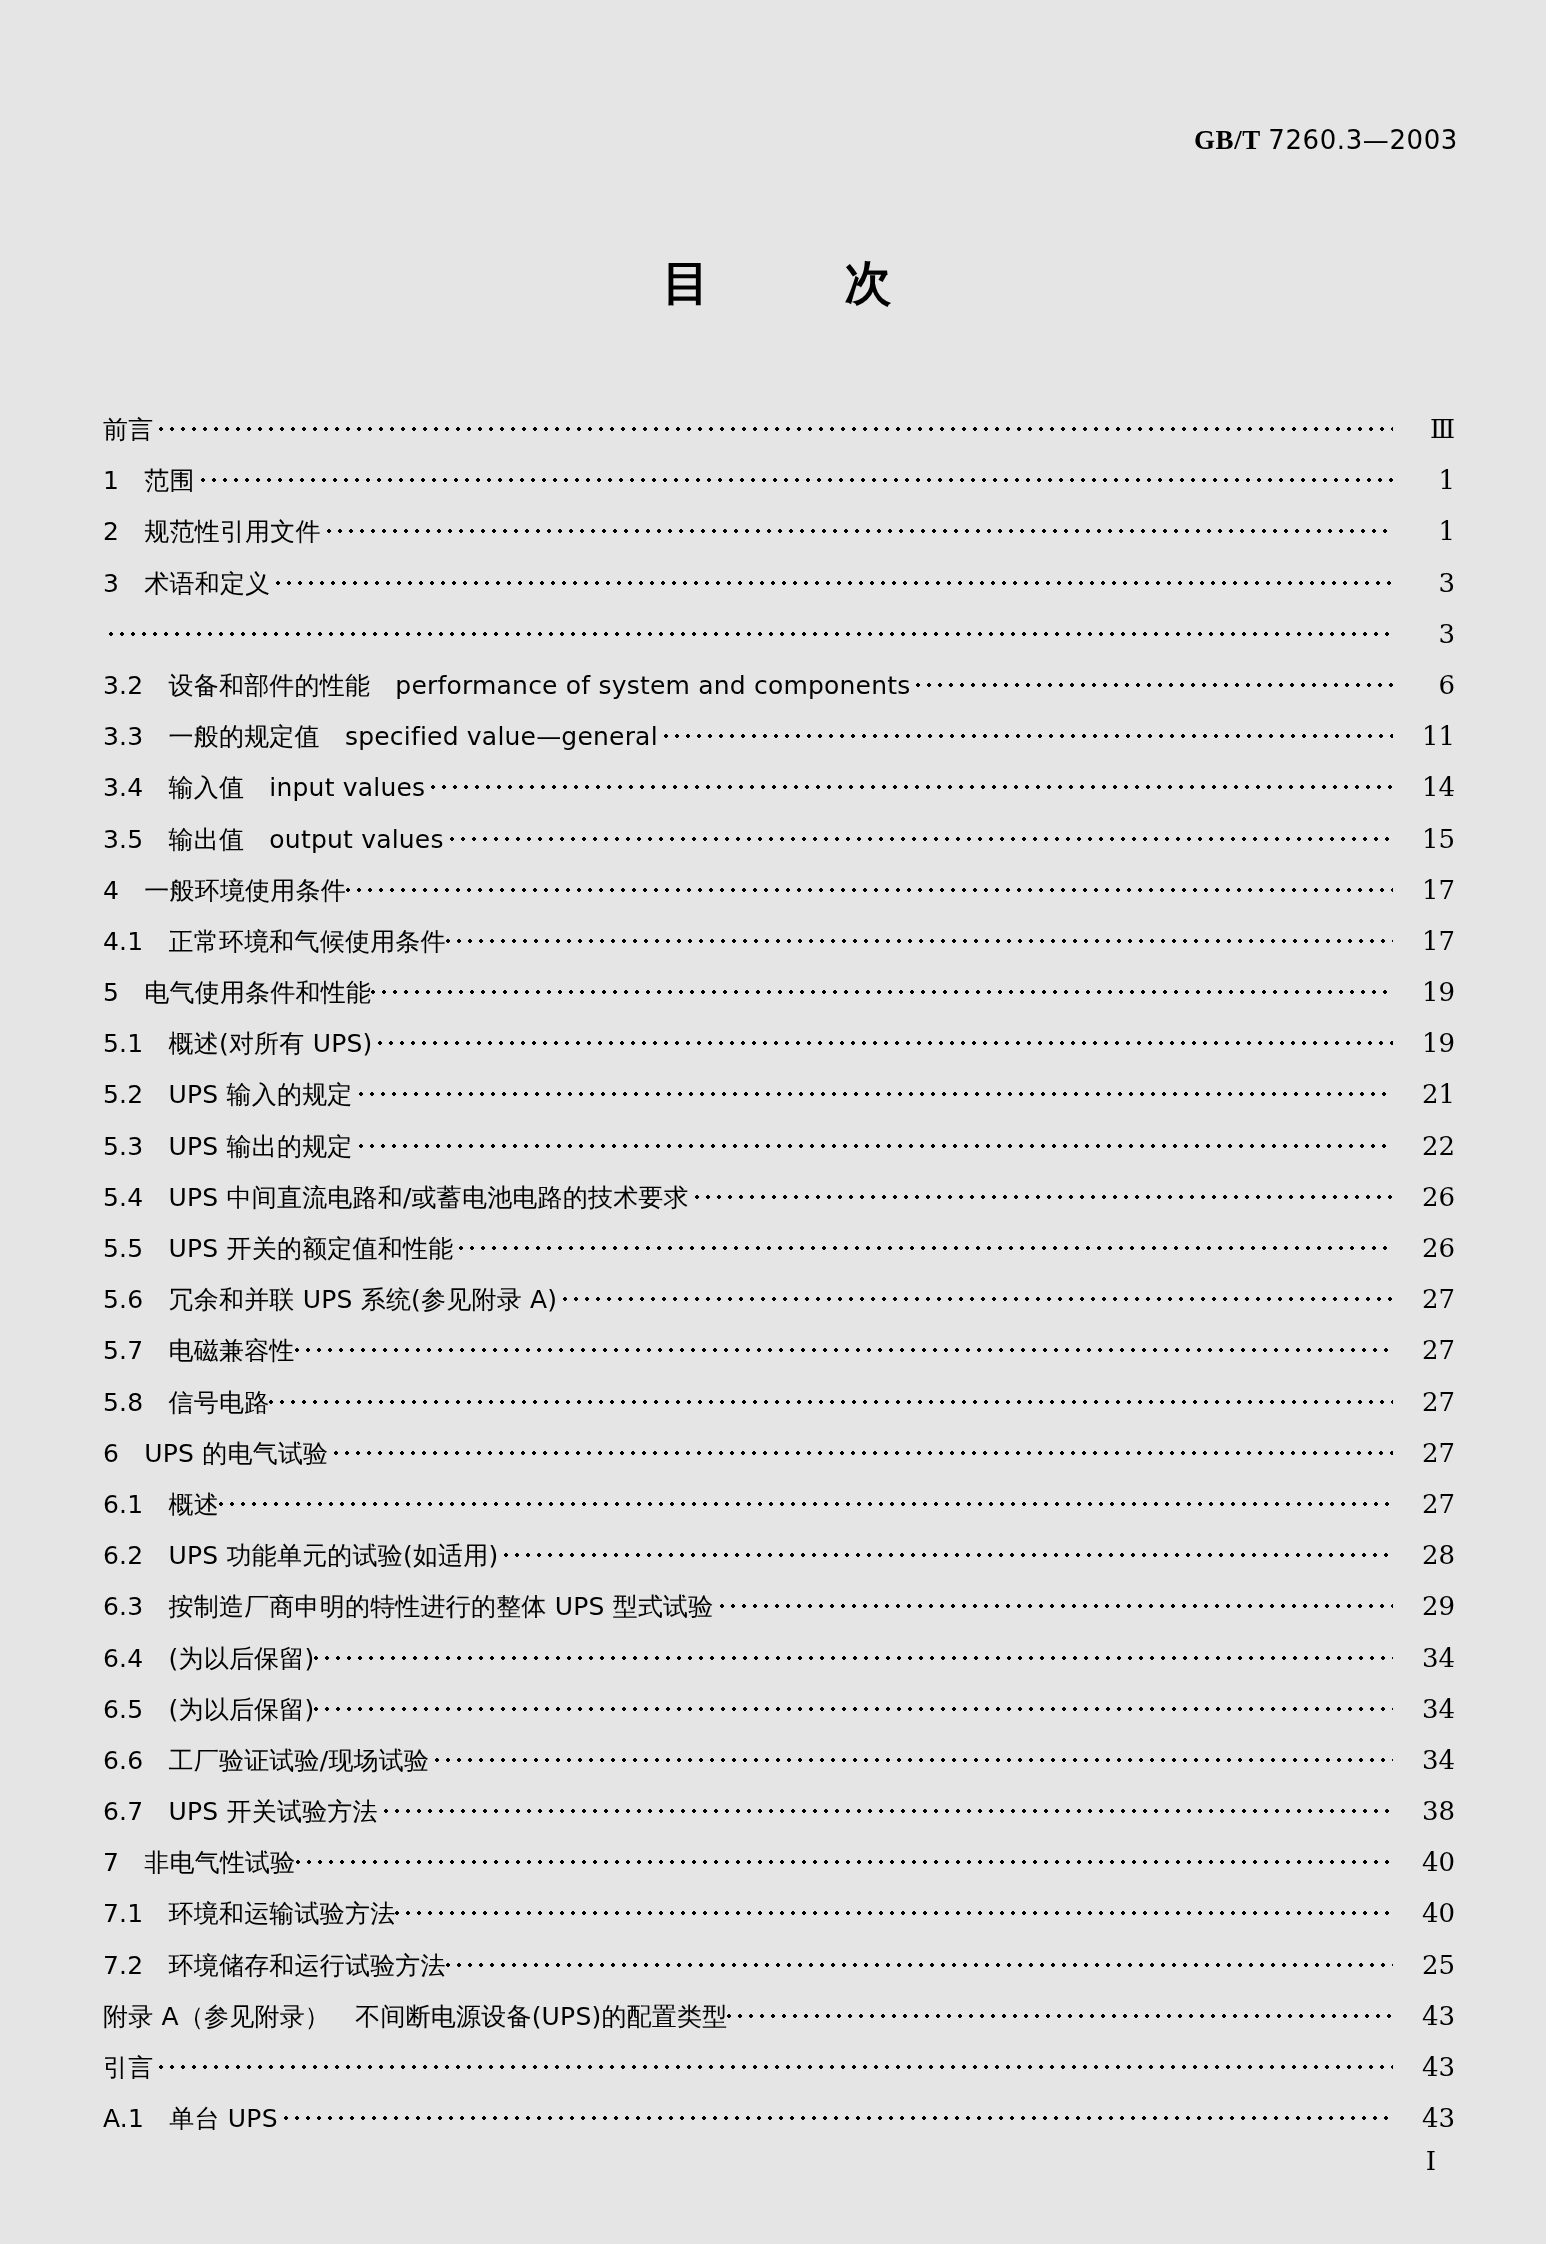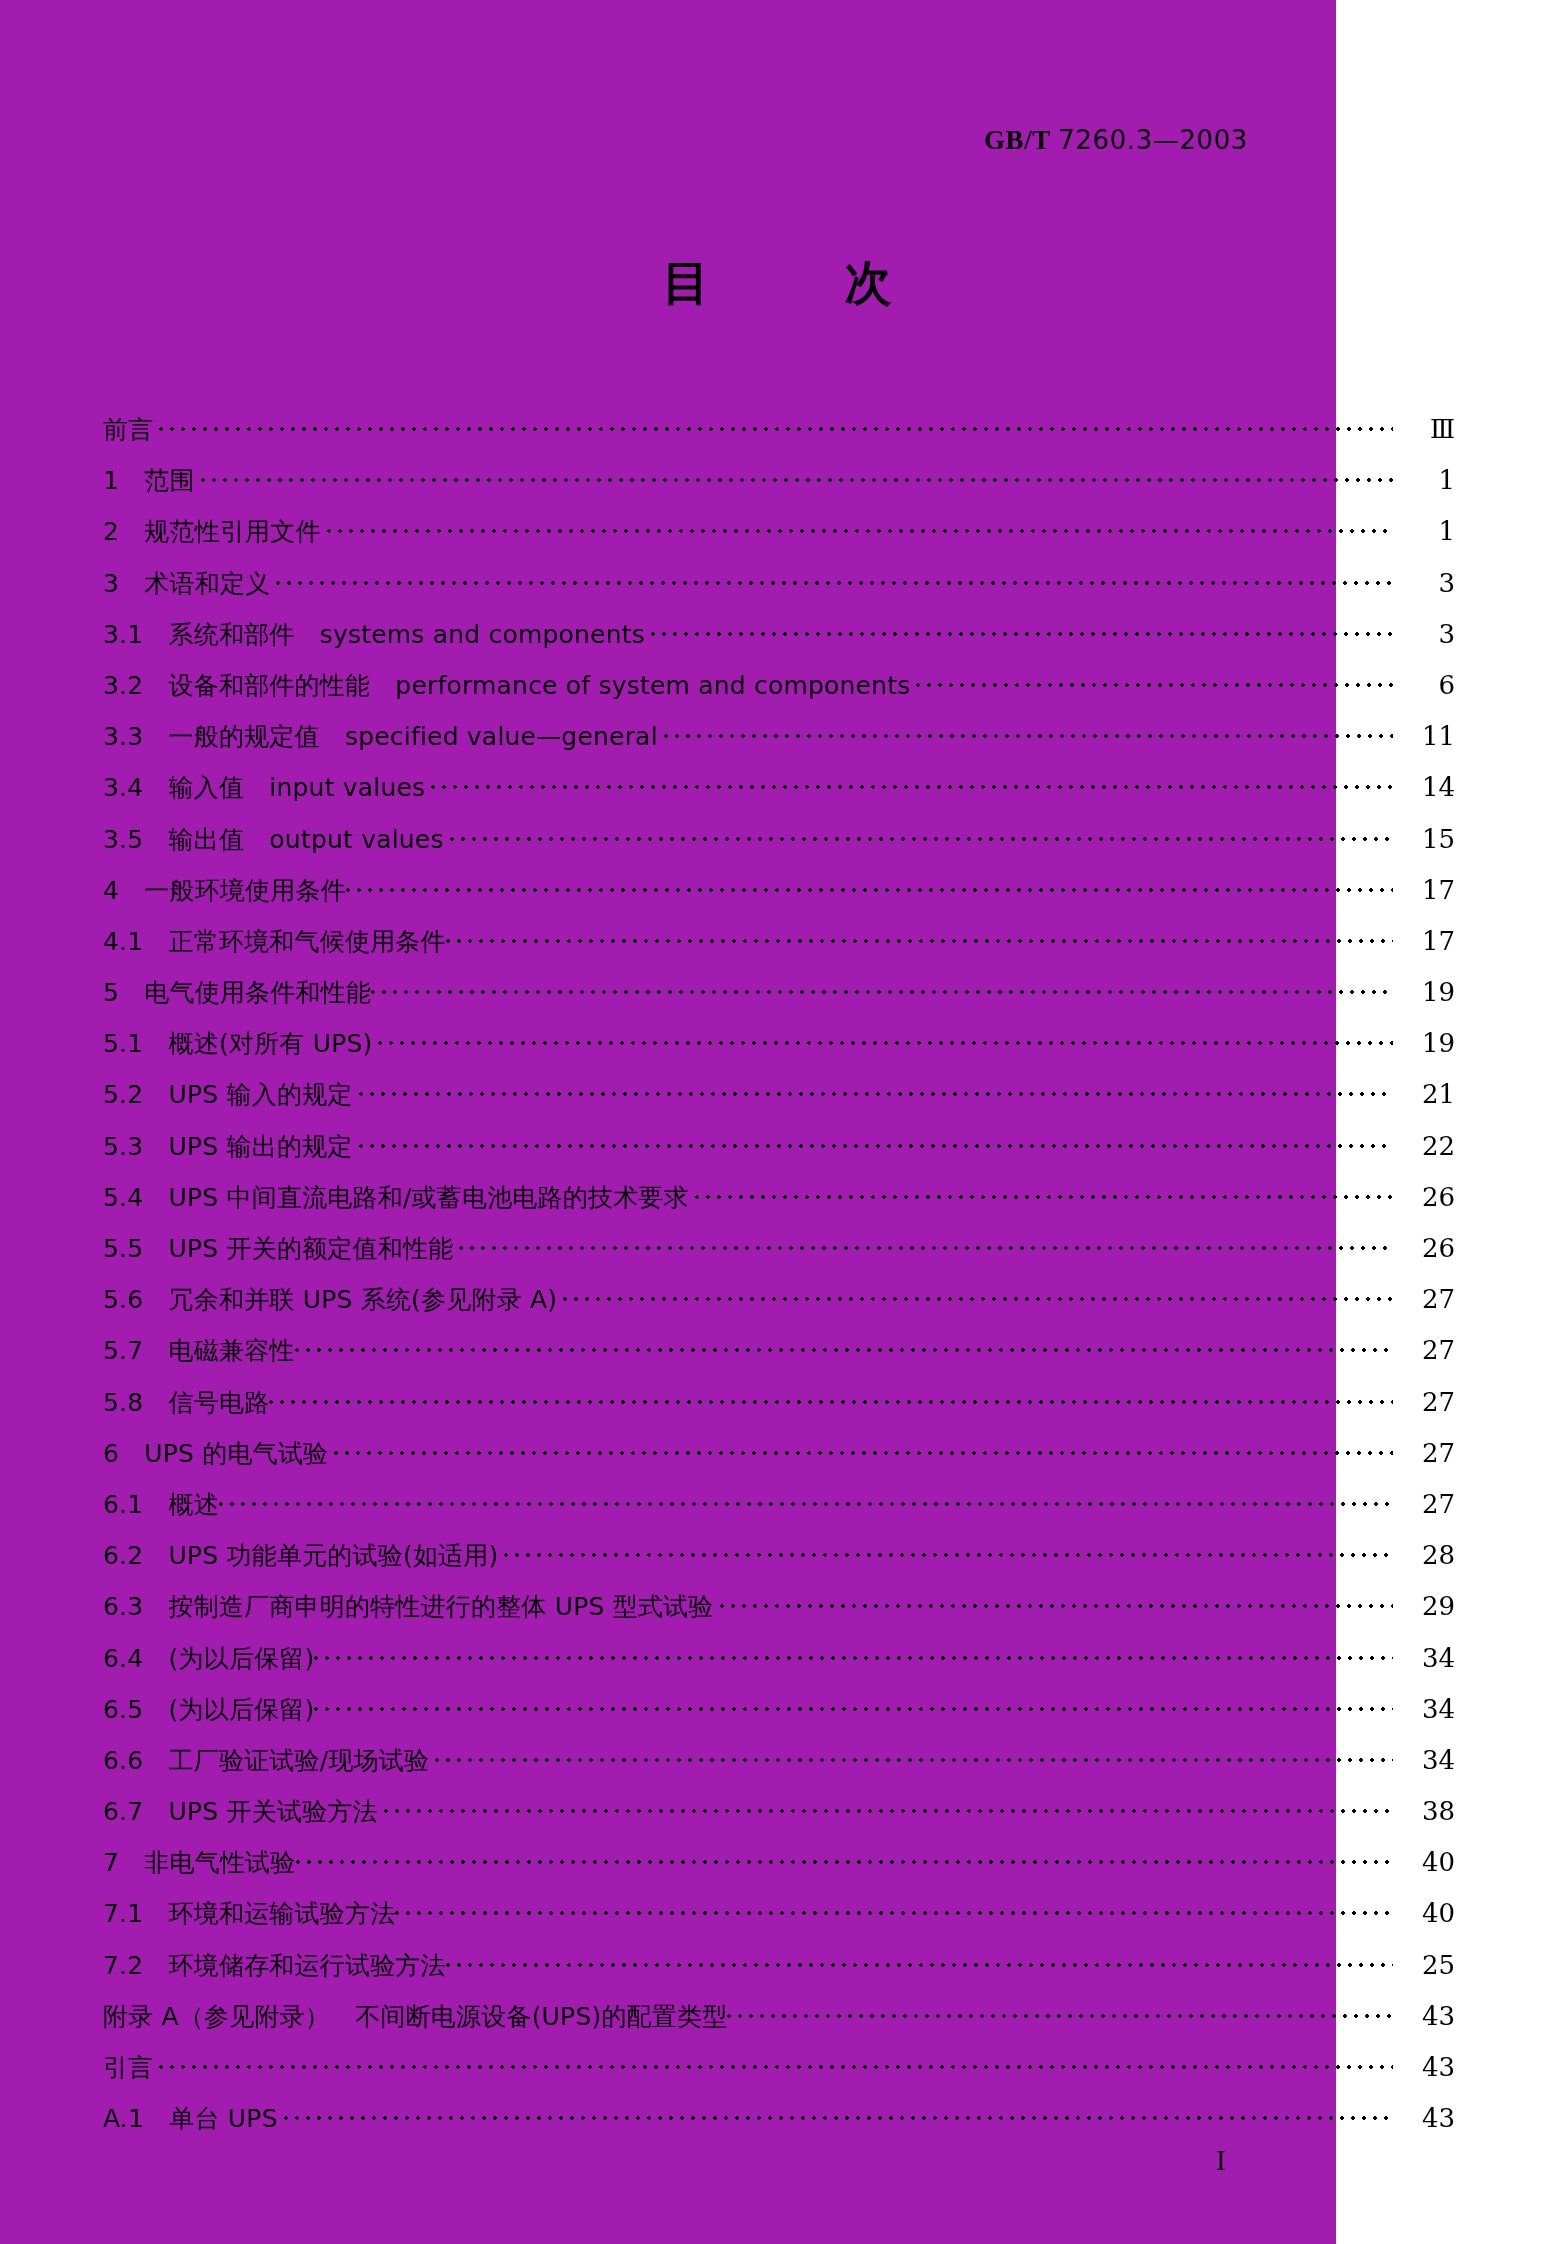"GB/T 7260.3—2003" .page { background: #a21caf -> #e5e5e5; width: 1336px -> 1546px }
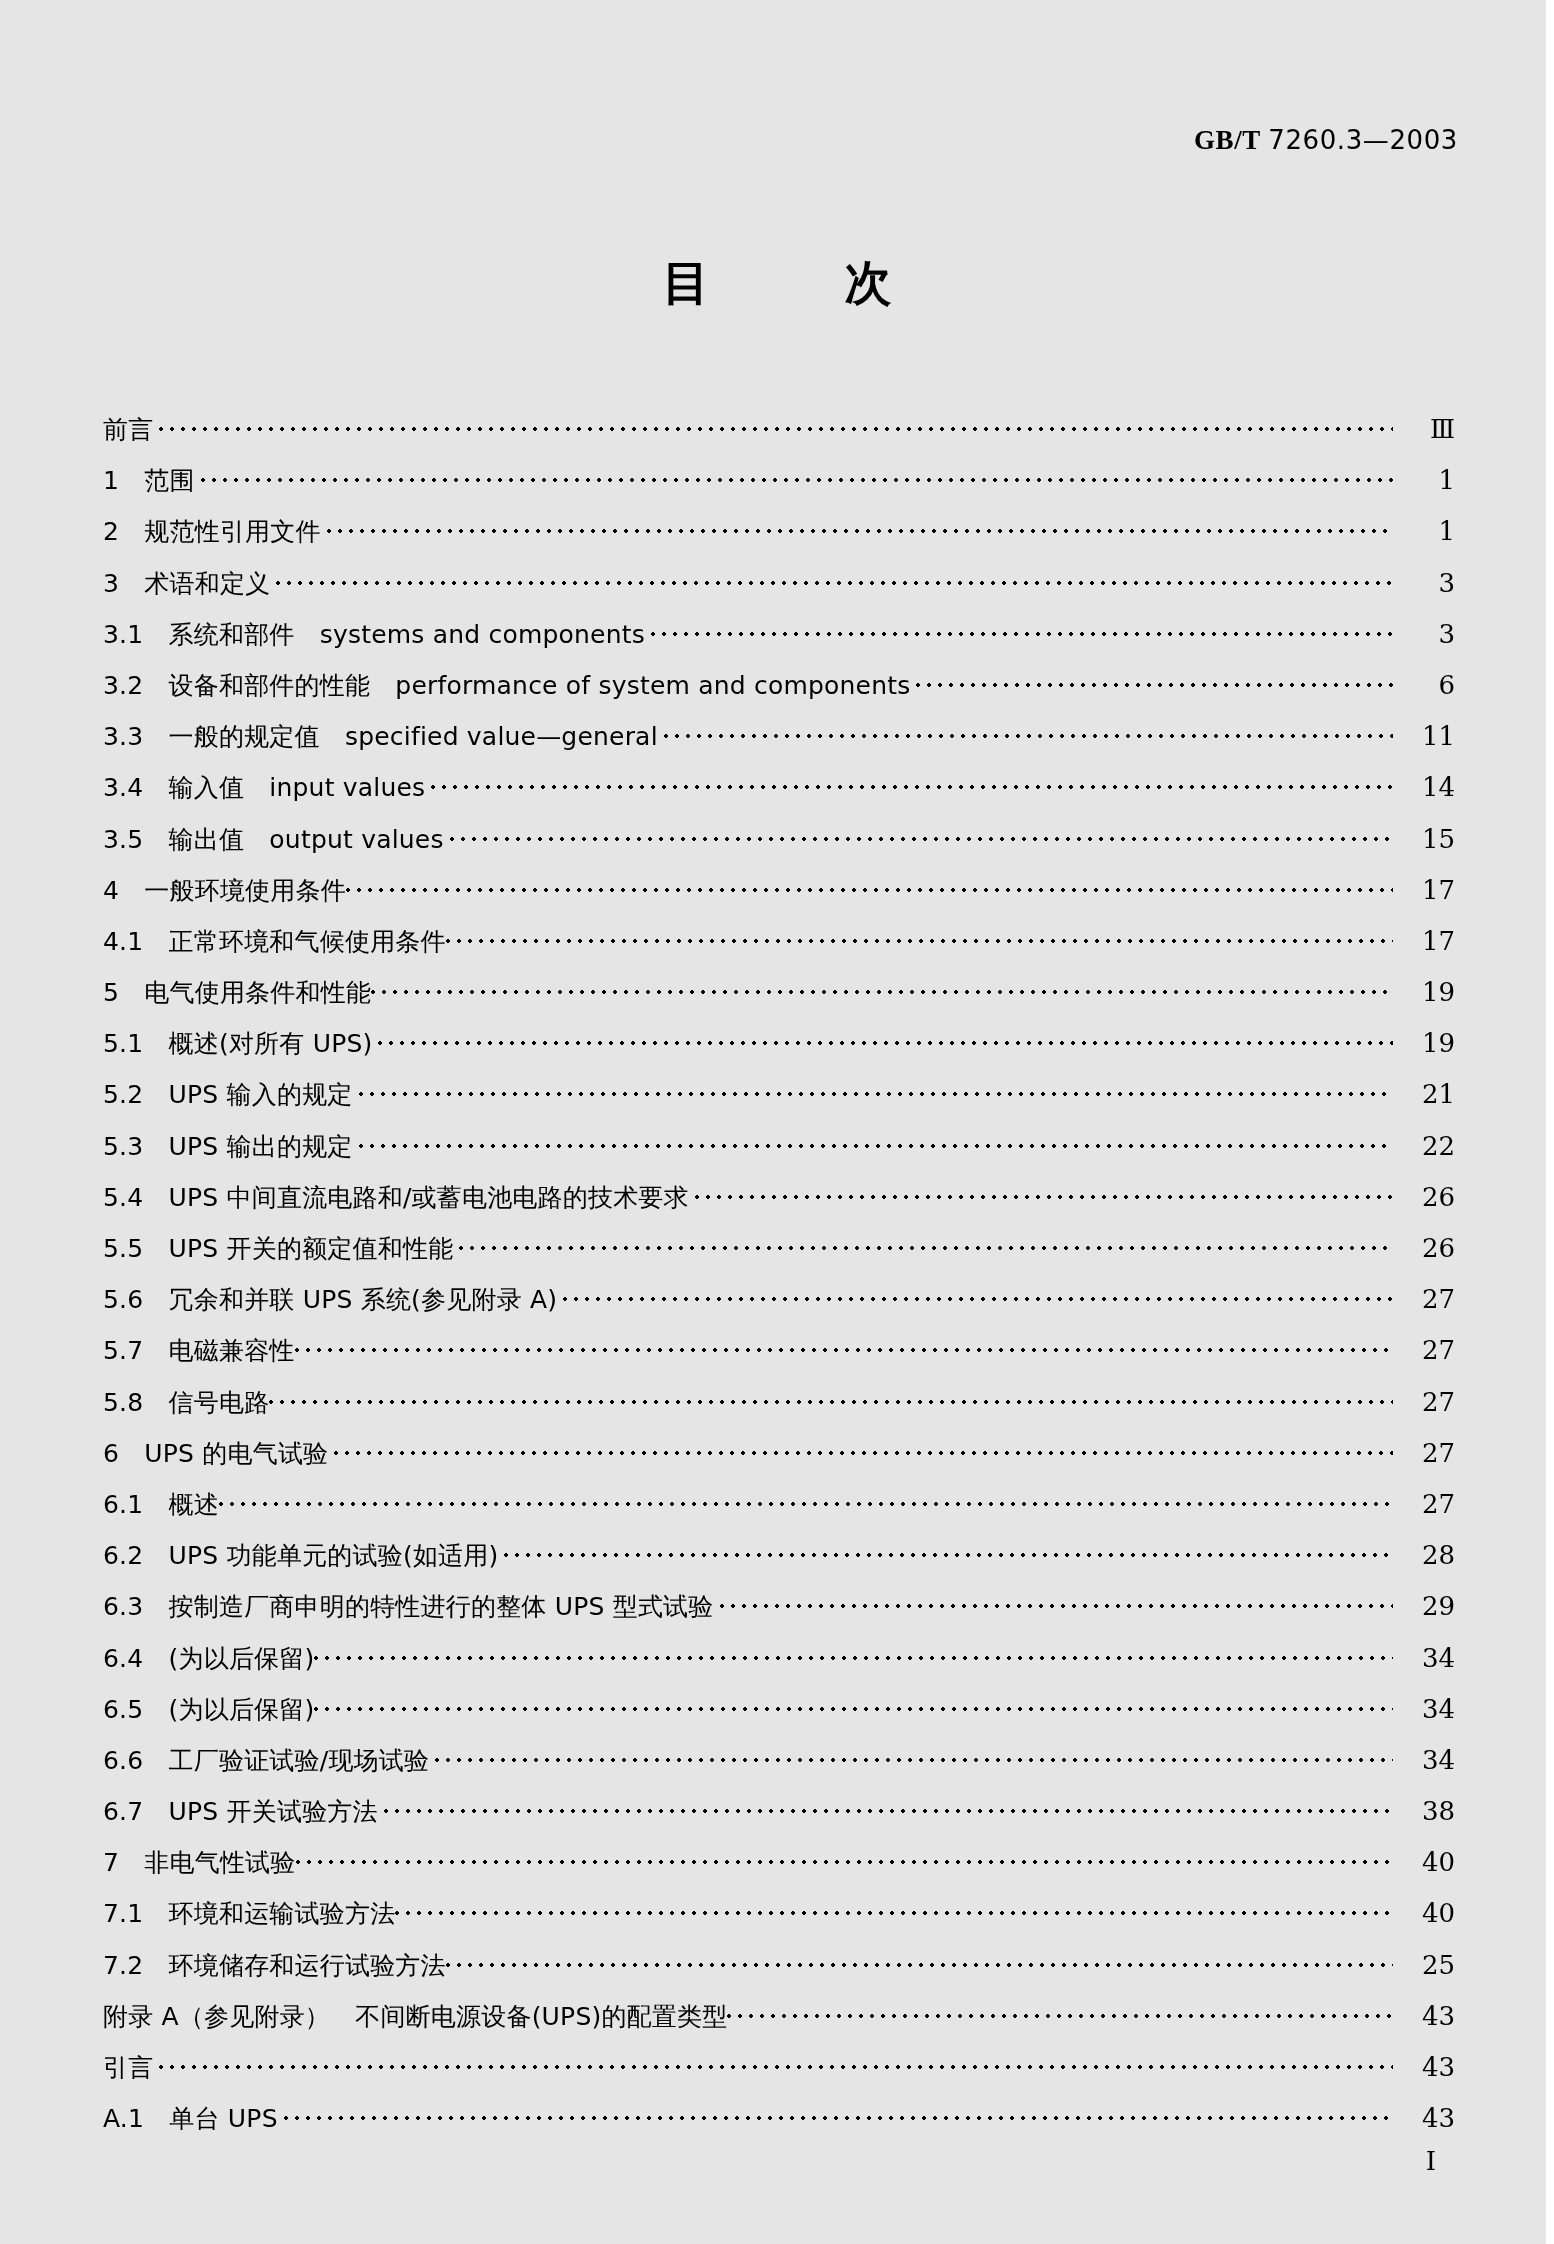"3.1 系统和部件 systems and components" span.toc-label { html: <span>3.1 系统和部件 systems and components</span> -> none }
